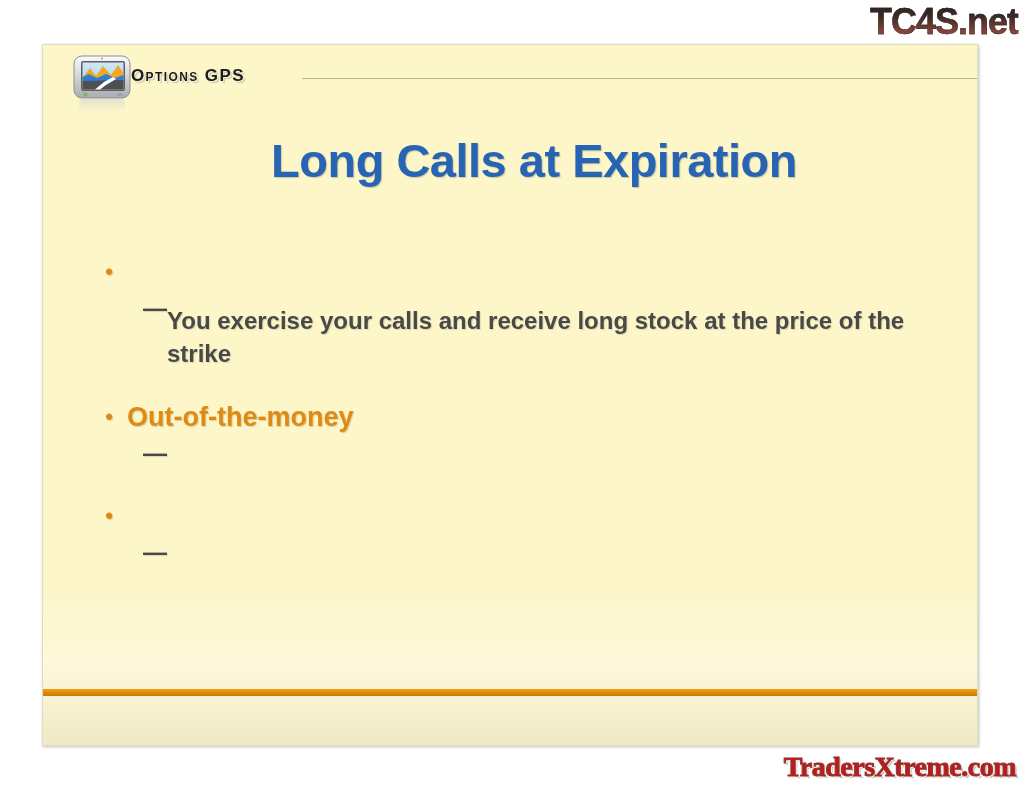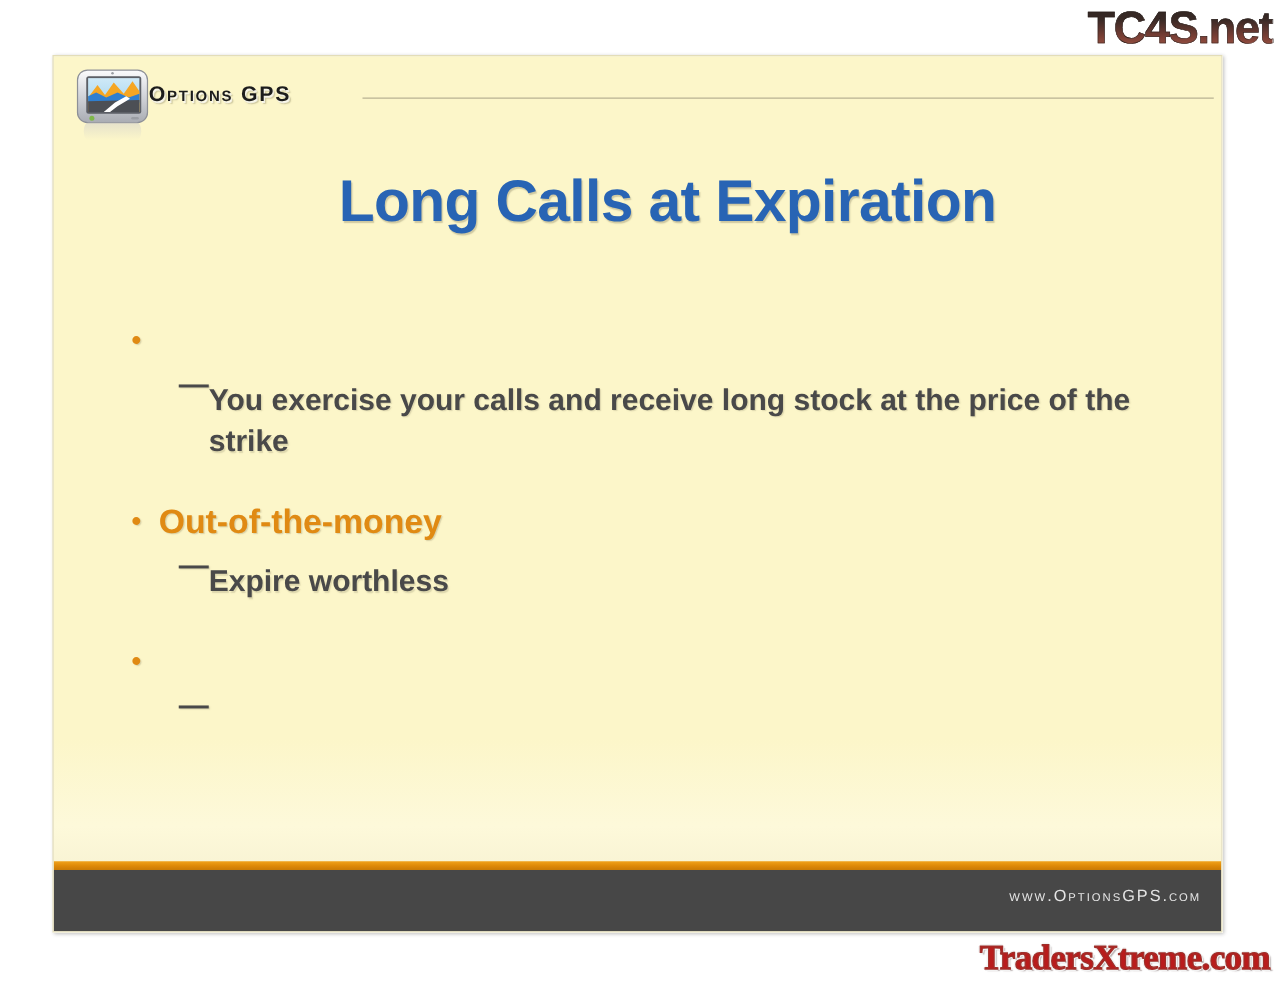"Options GPS" #slide-header { left: 0 -> 12px }
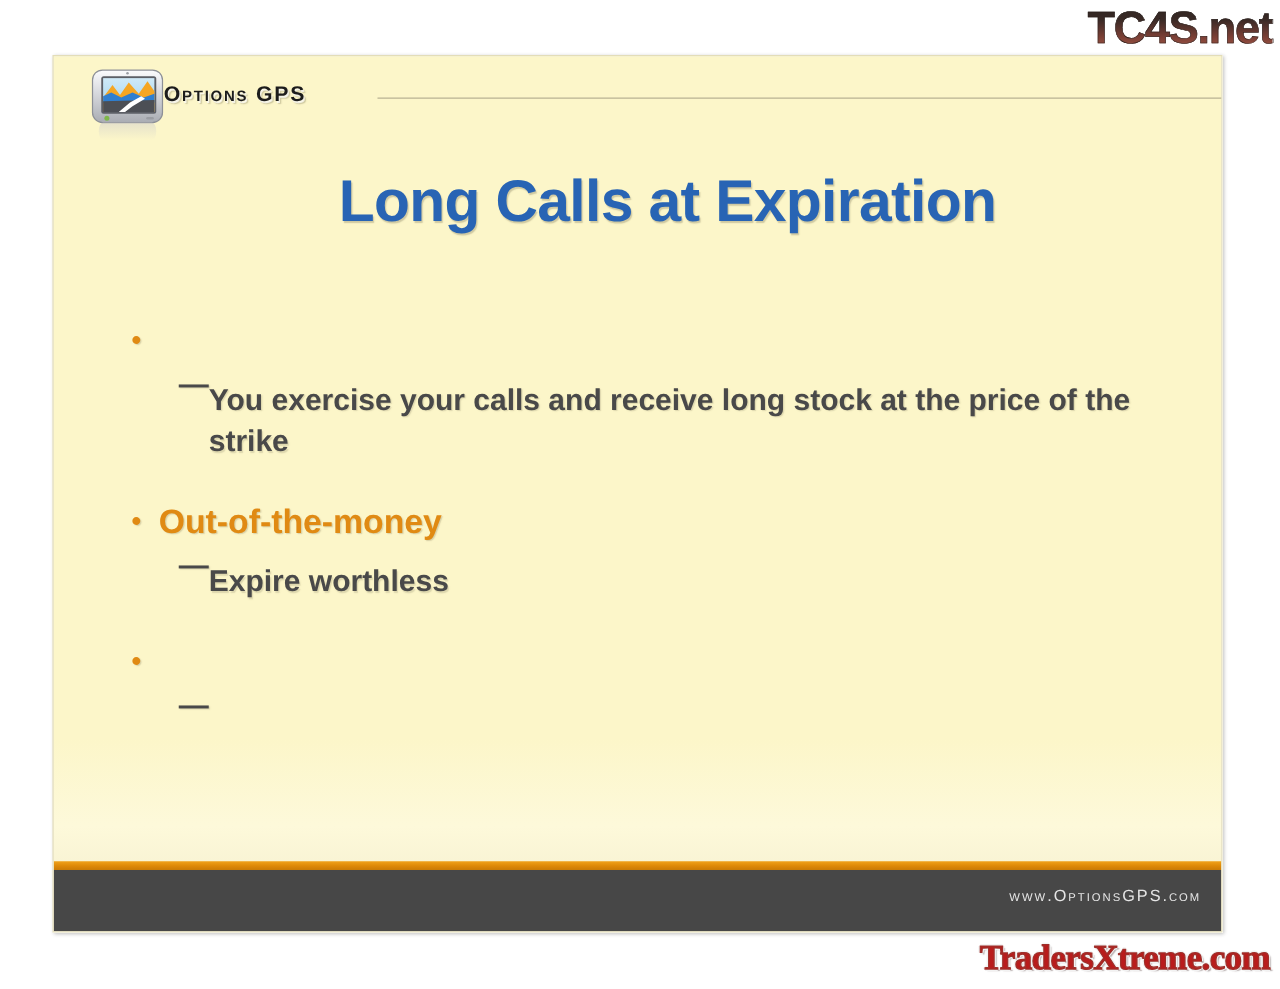"Expire worthless" span.lvl2-text { html: <span>Expire worthless</span> -> none }
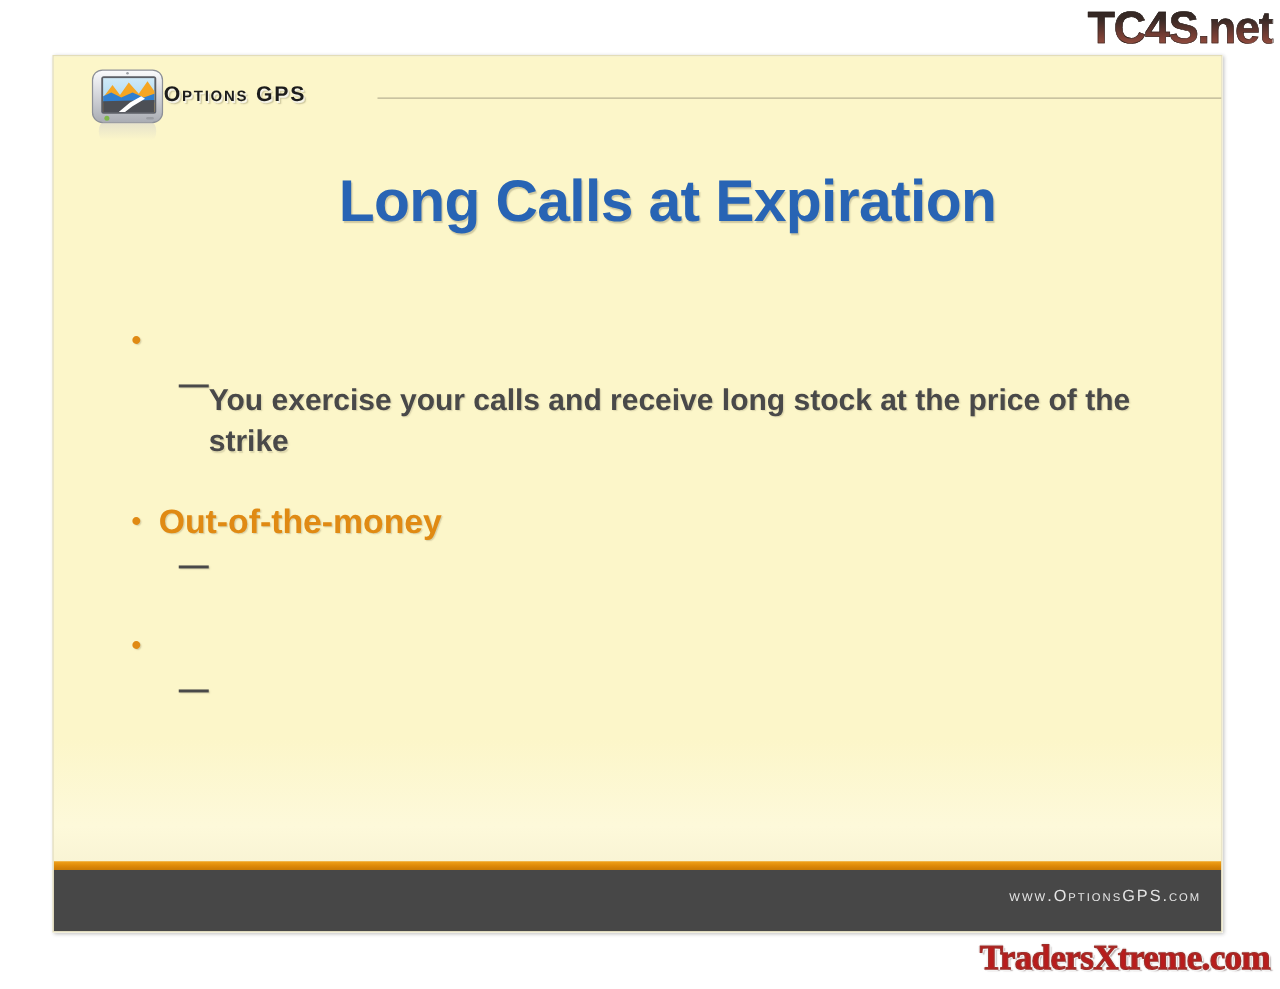"www.OptionsGPS.com" div { html: <div> <div>www.OptionsGPS.com</div> </div> -> none }
